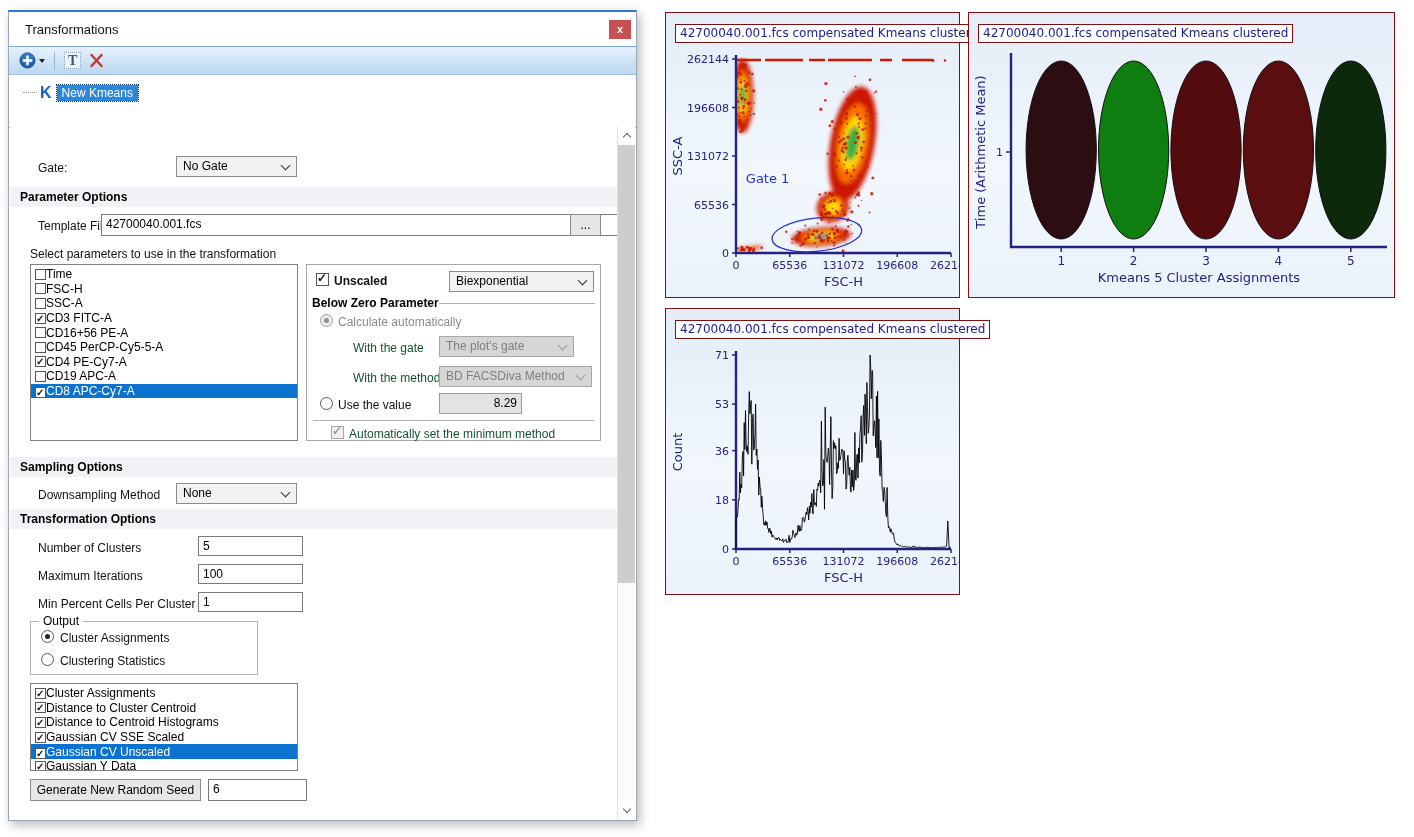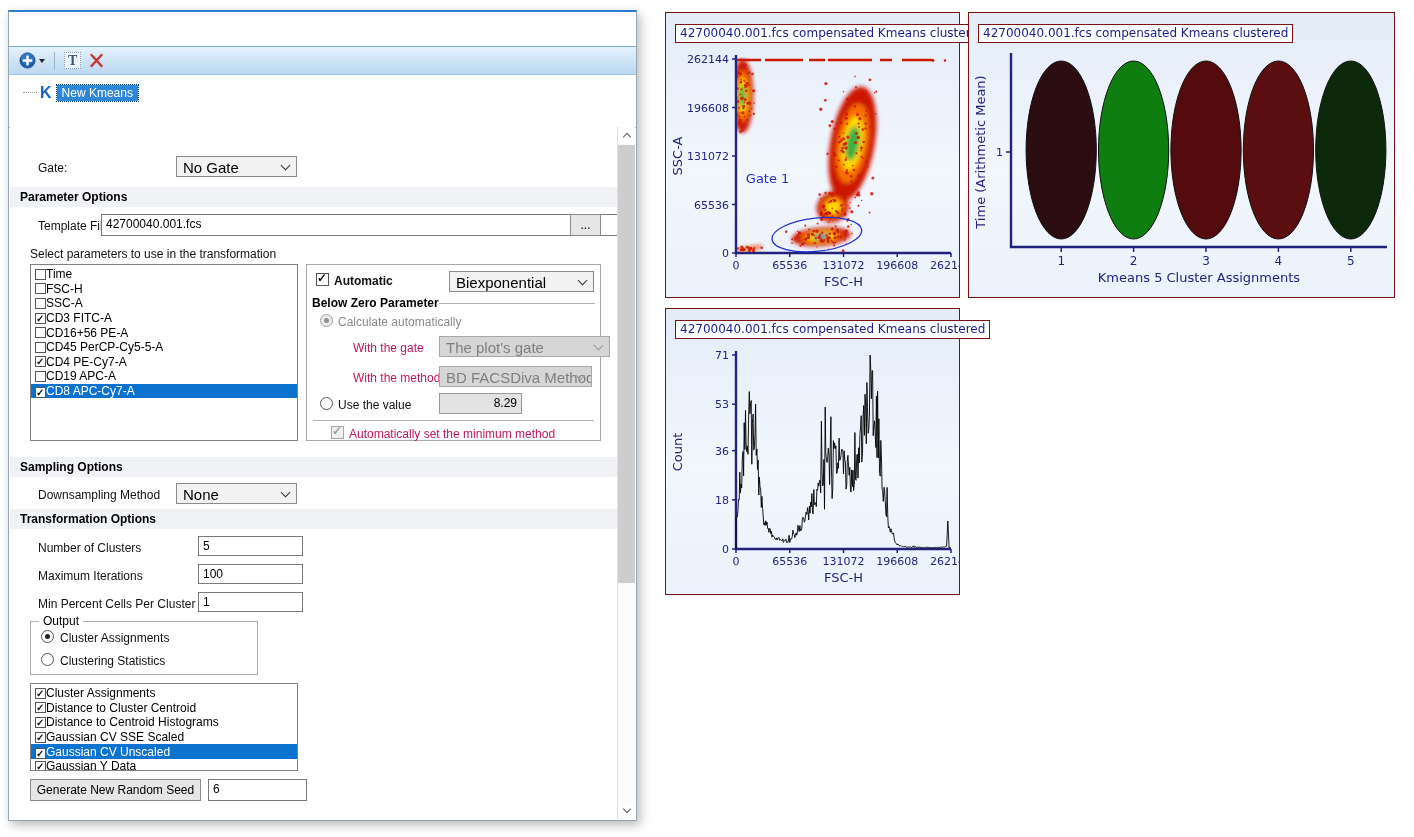"Transformations" div.titlebar { html: none -> <div> <span>Transformations</span> <div> <span>x</span> </div> </div> }
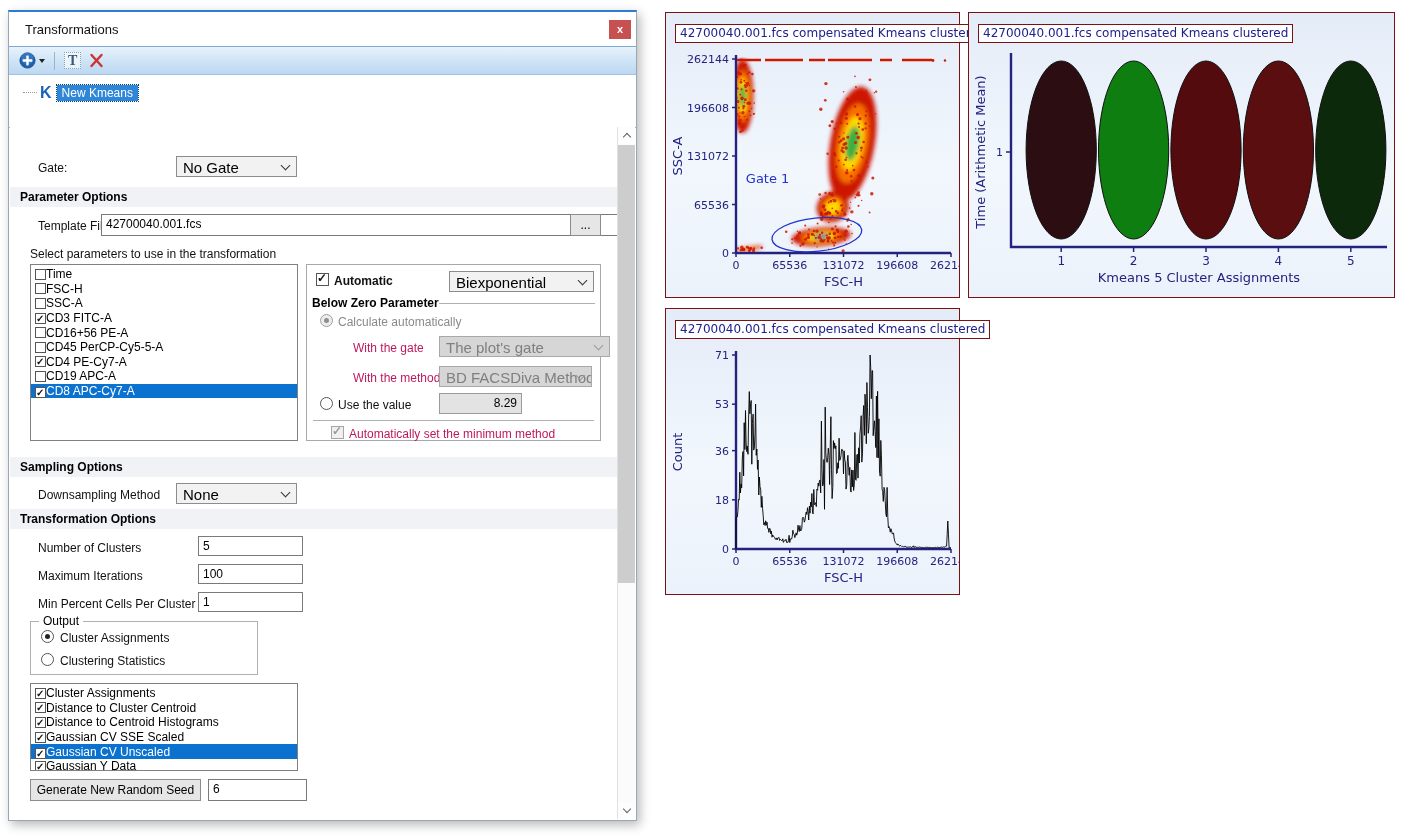"No Gate" .dd { font-size: 15px -> 12px }
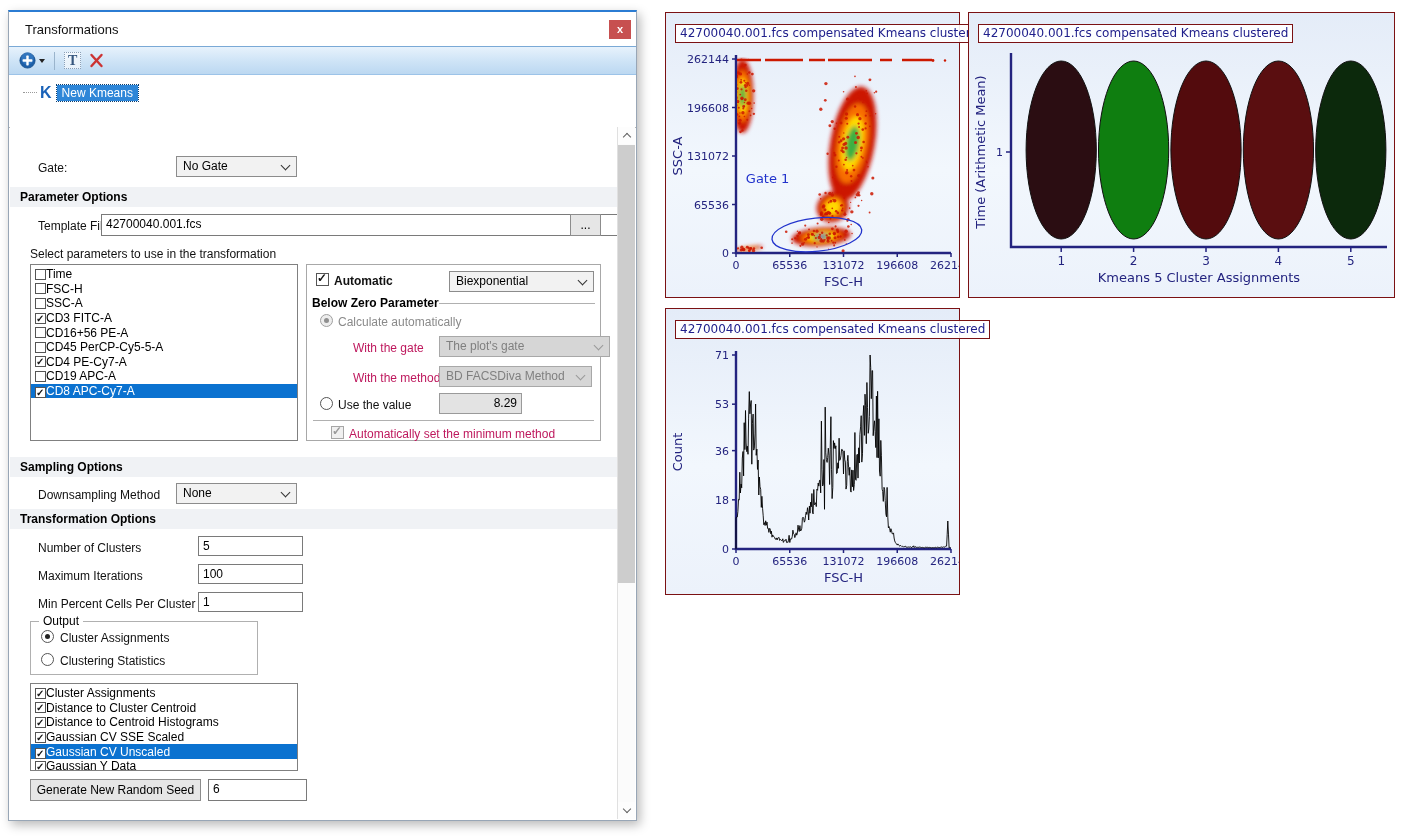"Automatic" span.lbl { text: Automatic -> Unscaled }
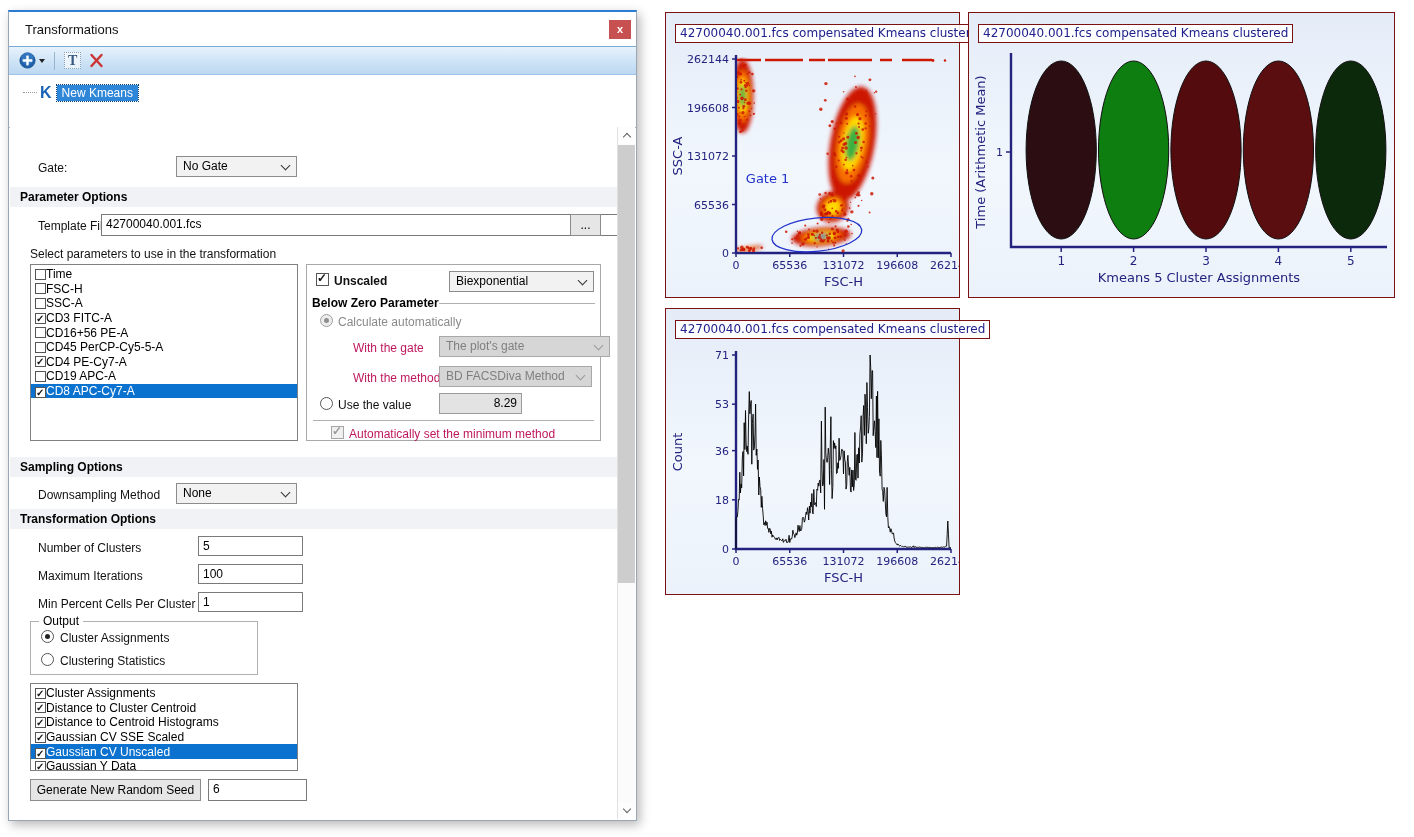"With the gate" .lbl.dim { color: #be185d -> #14532d }
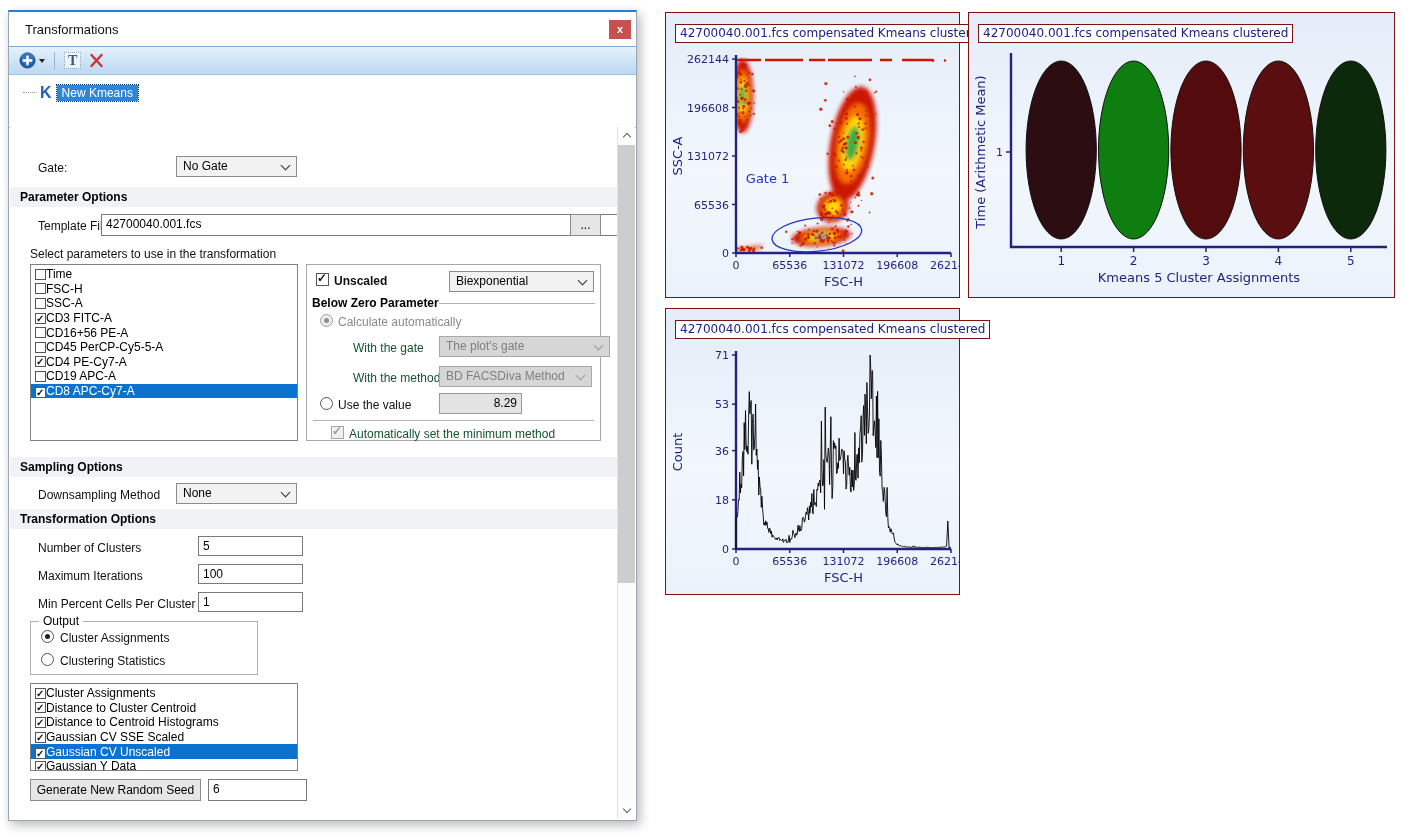"The plot's gate" div.dd { width: 171px -> 135px }
